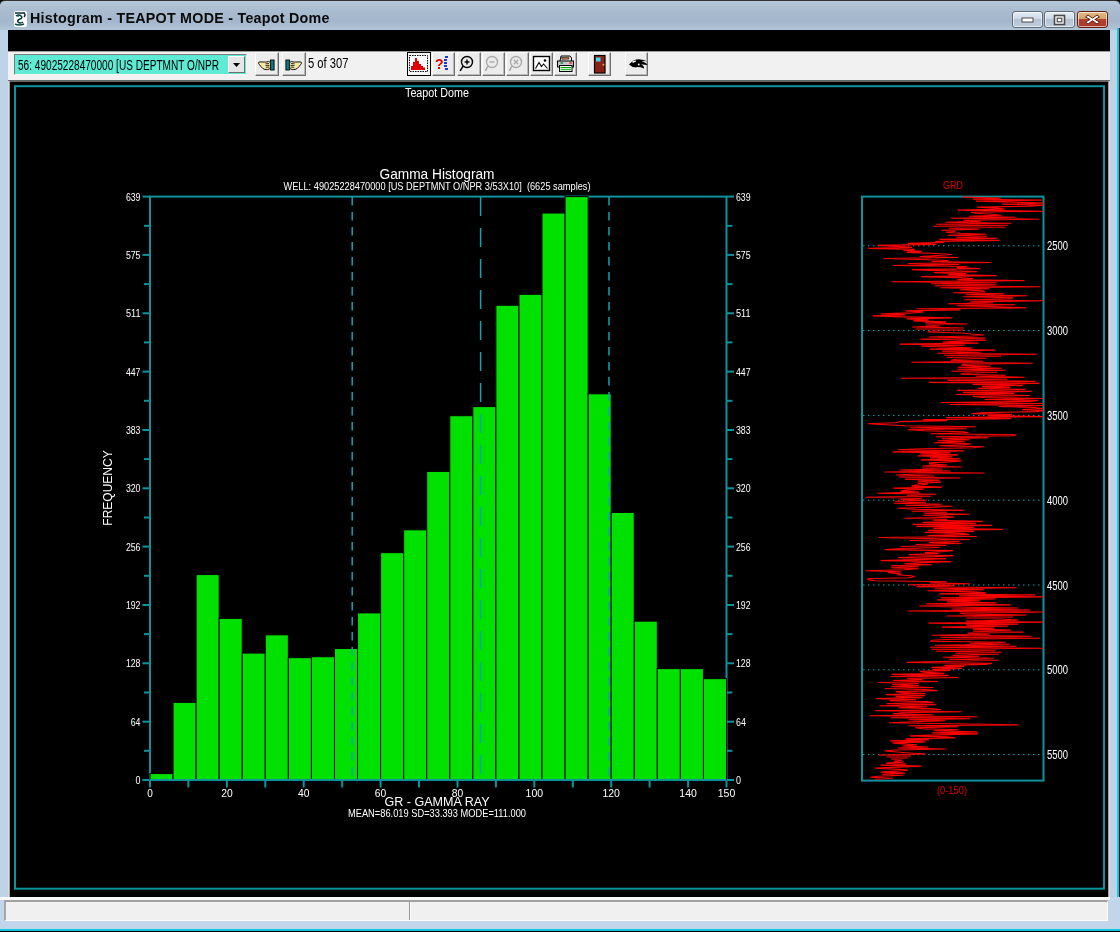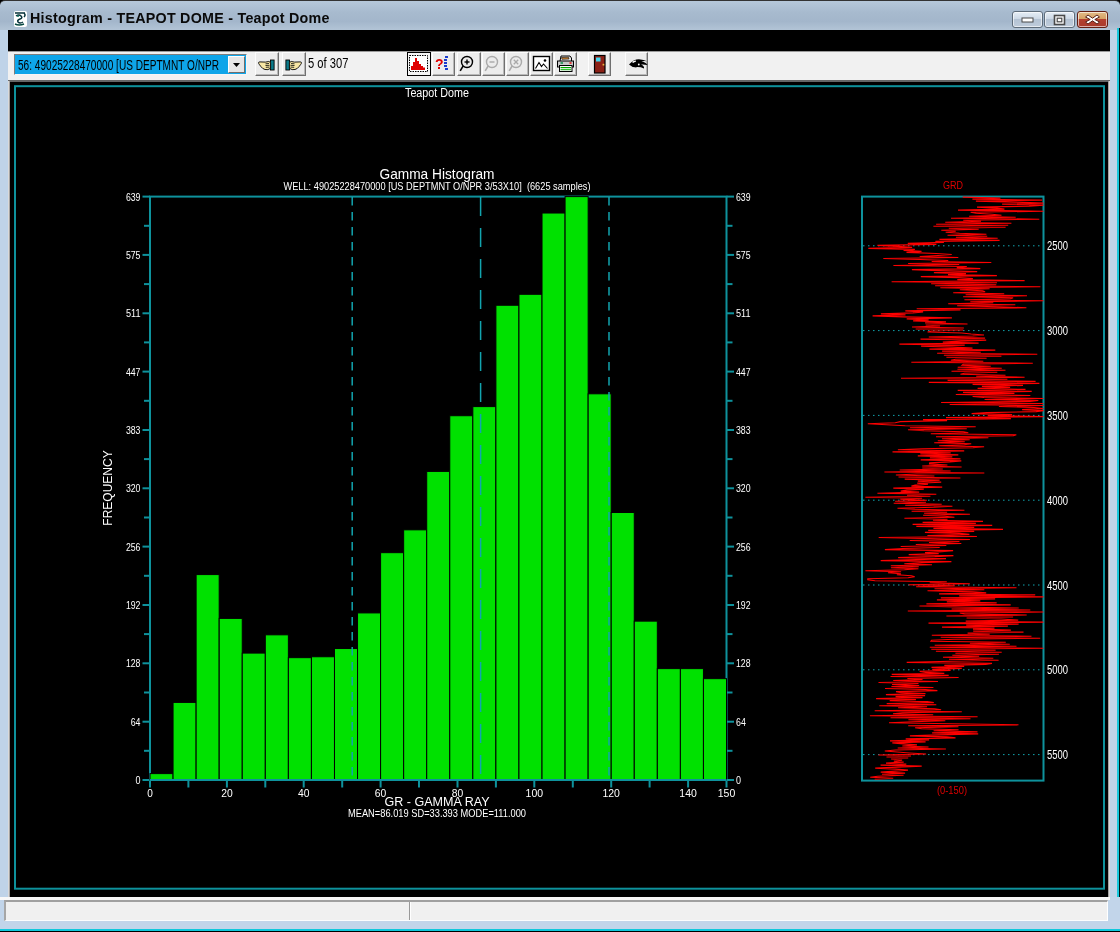"Histogram - TEAPOT DOME -" div { text: DOME -> MODE }
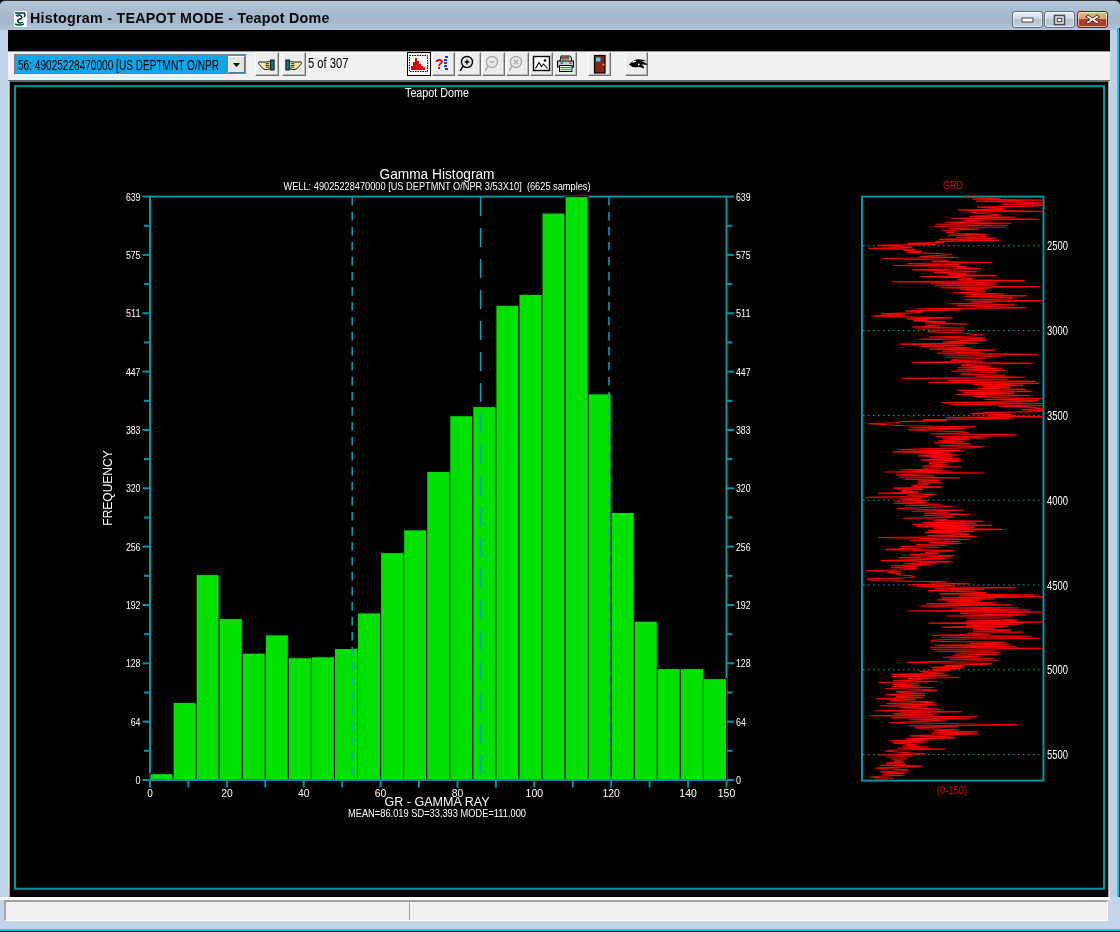"56: 49025228470000 [US DEPTMNT O/NPR" #combo { background: #0ea5e9 -> #5eead4 }
